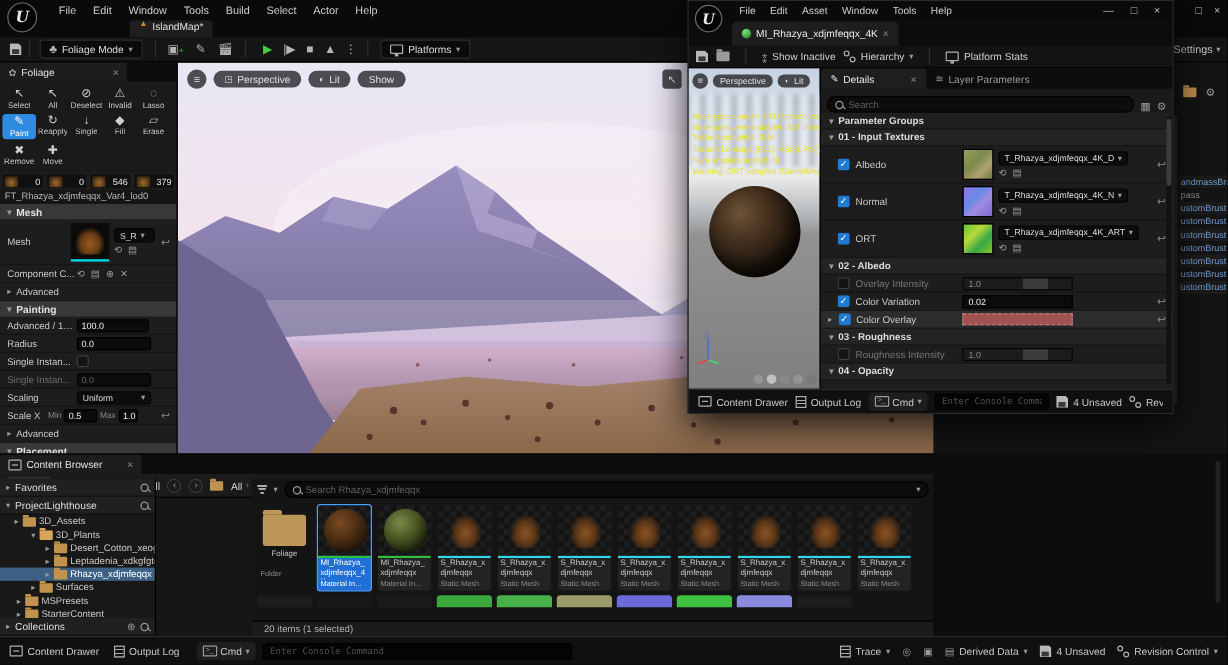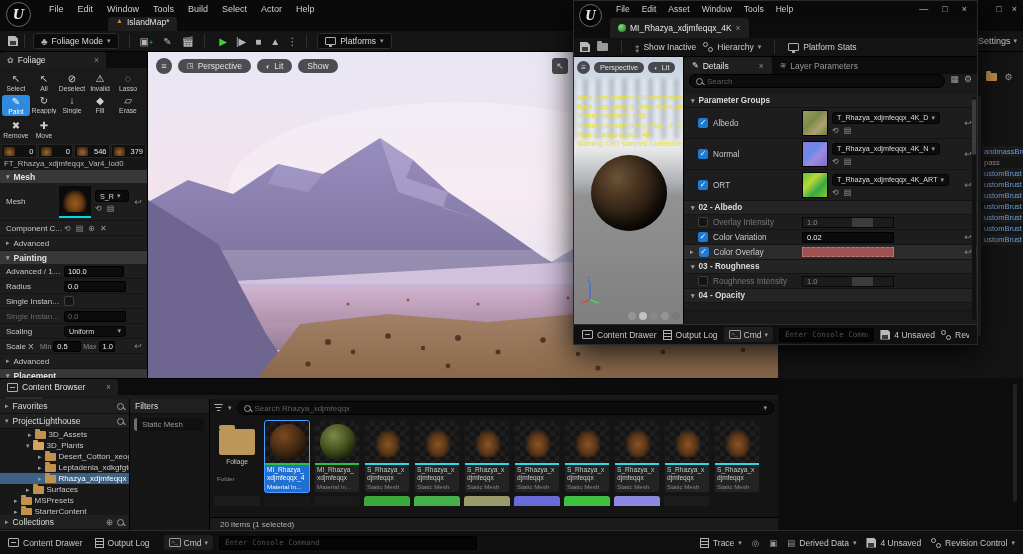"Search" .dsearch { align-items: flex-start -> flex-end }
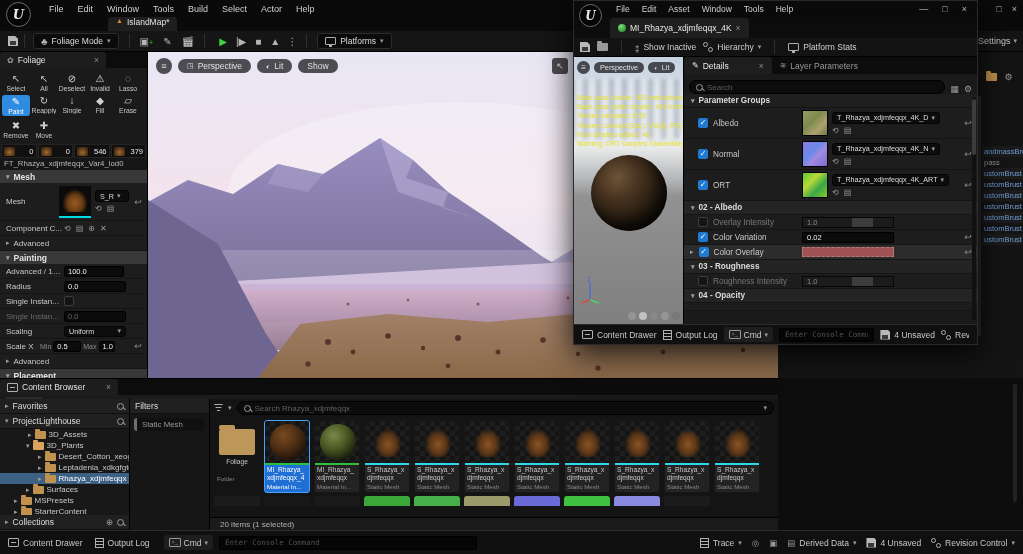"01 - Input Textures" div.ghead { html: none -> <div> <span>▾</span> <span>01 - Input Textures</span> </div> }
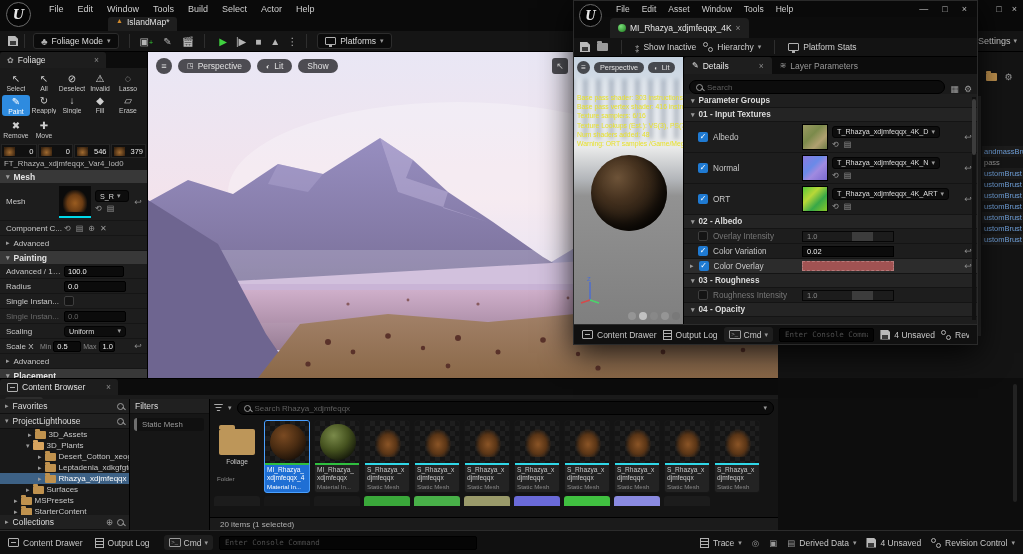"Filters" div { html: <div> <div> <span>Filters</span> </div> <div> <span>Static Mesh</span> </div> </div> -> none }
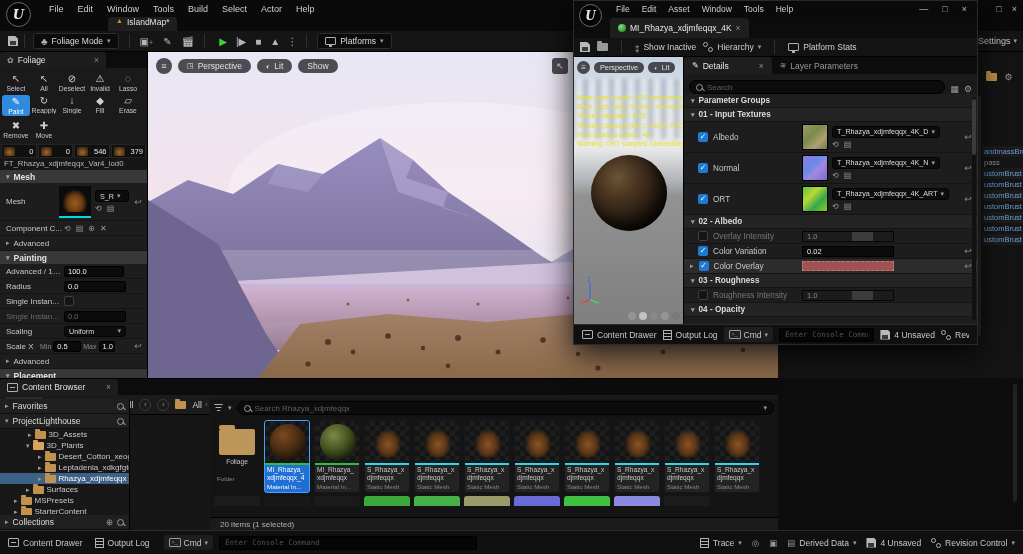"3D_Assets" div.titem { padding-left: 28px -> 12px }
